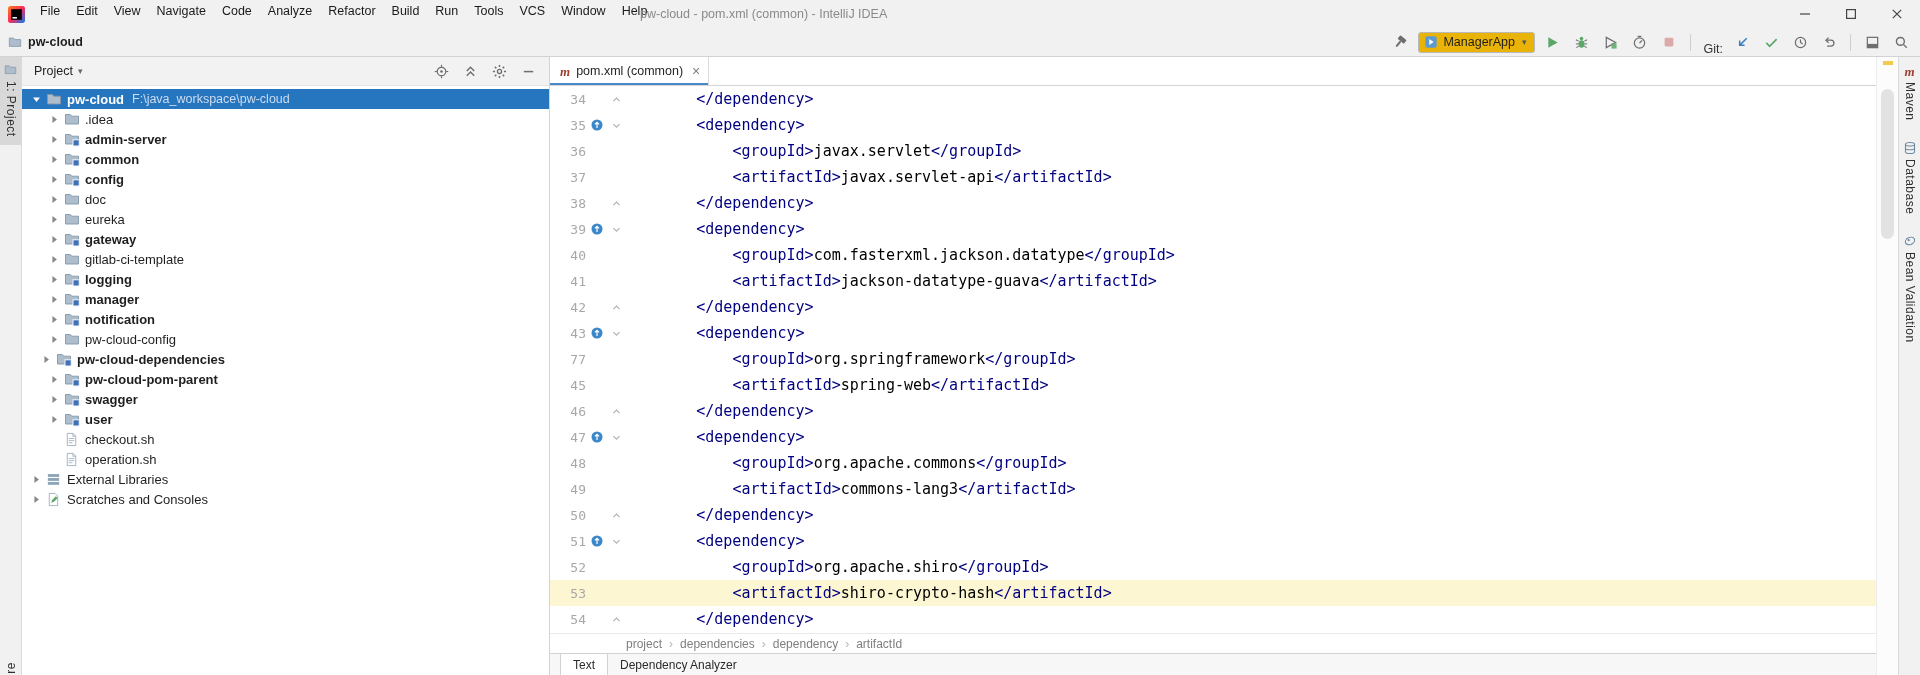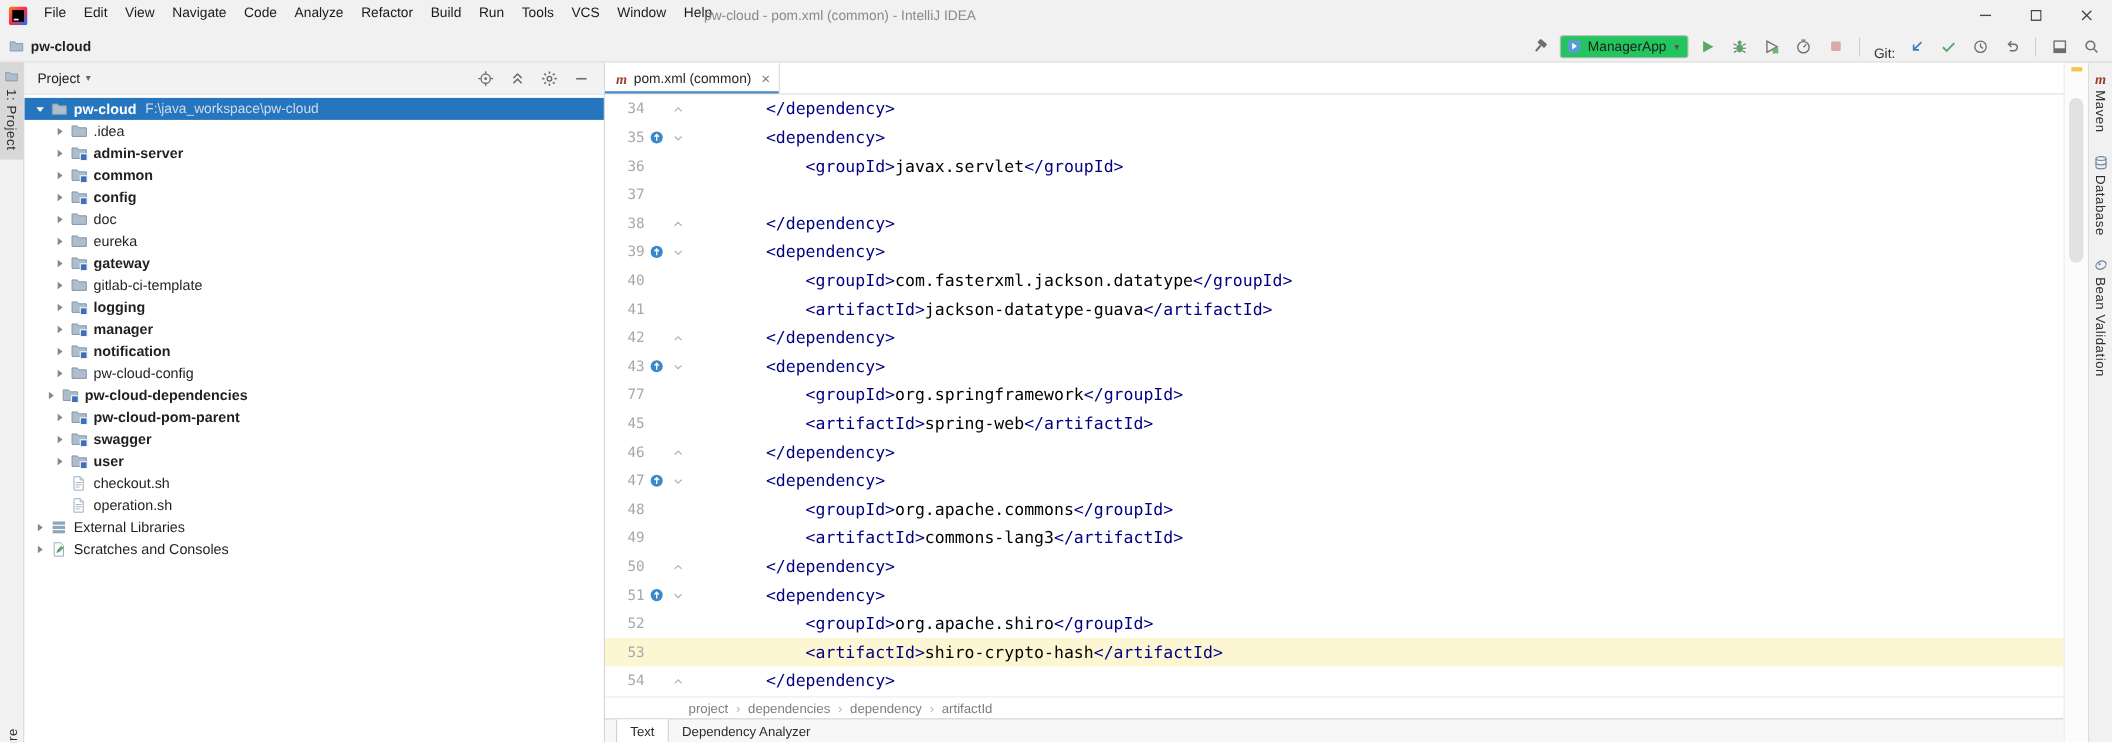"ManagerApp" .combo { background: #22c55e -> #eab308 }
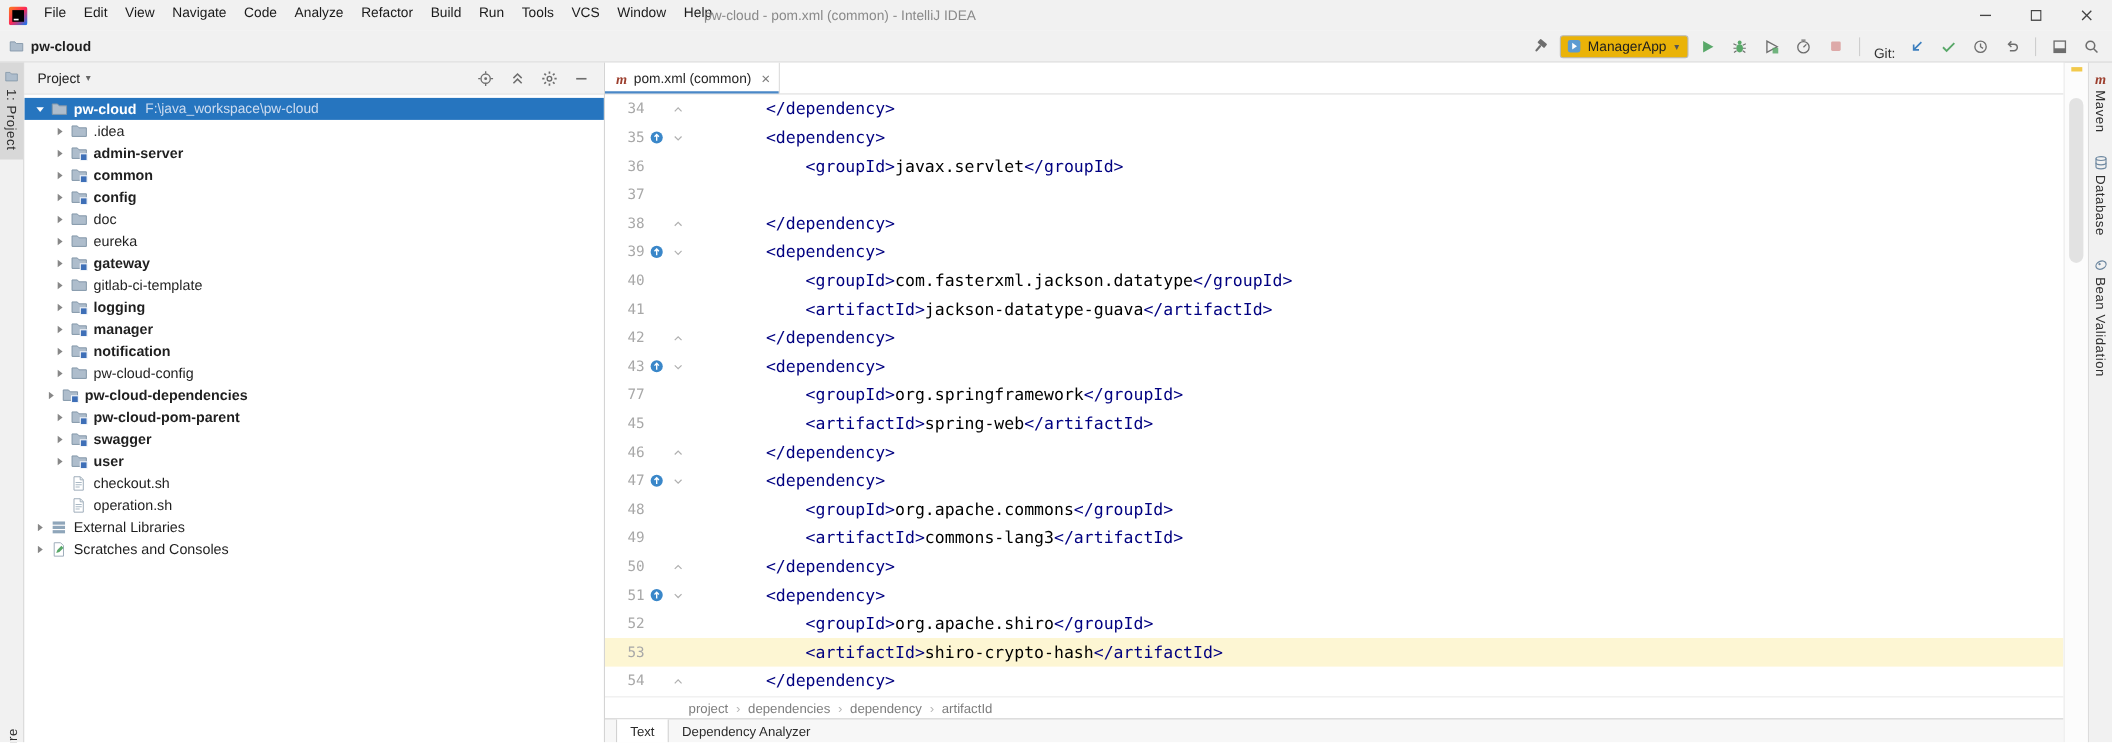"<artifactId>javax.servlet-api</artifactI" span.ctext { html: none -> <span><span> </span><span>&lt;artifactId&gt;</span><span>javax.servlet-api</span><span>&lt;/artifactId&gt;</span></span> }
